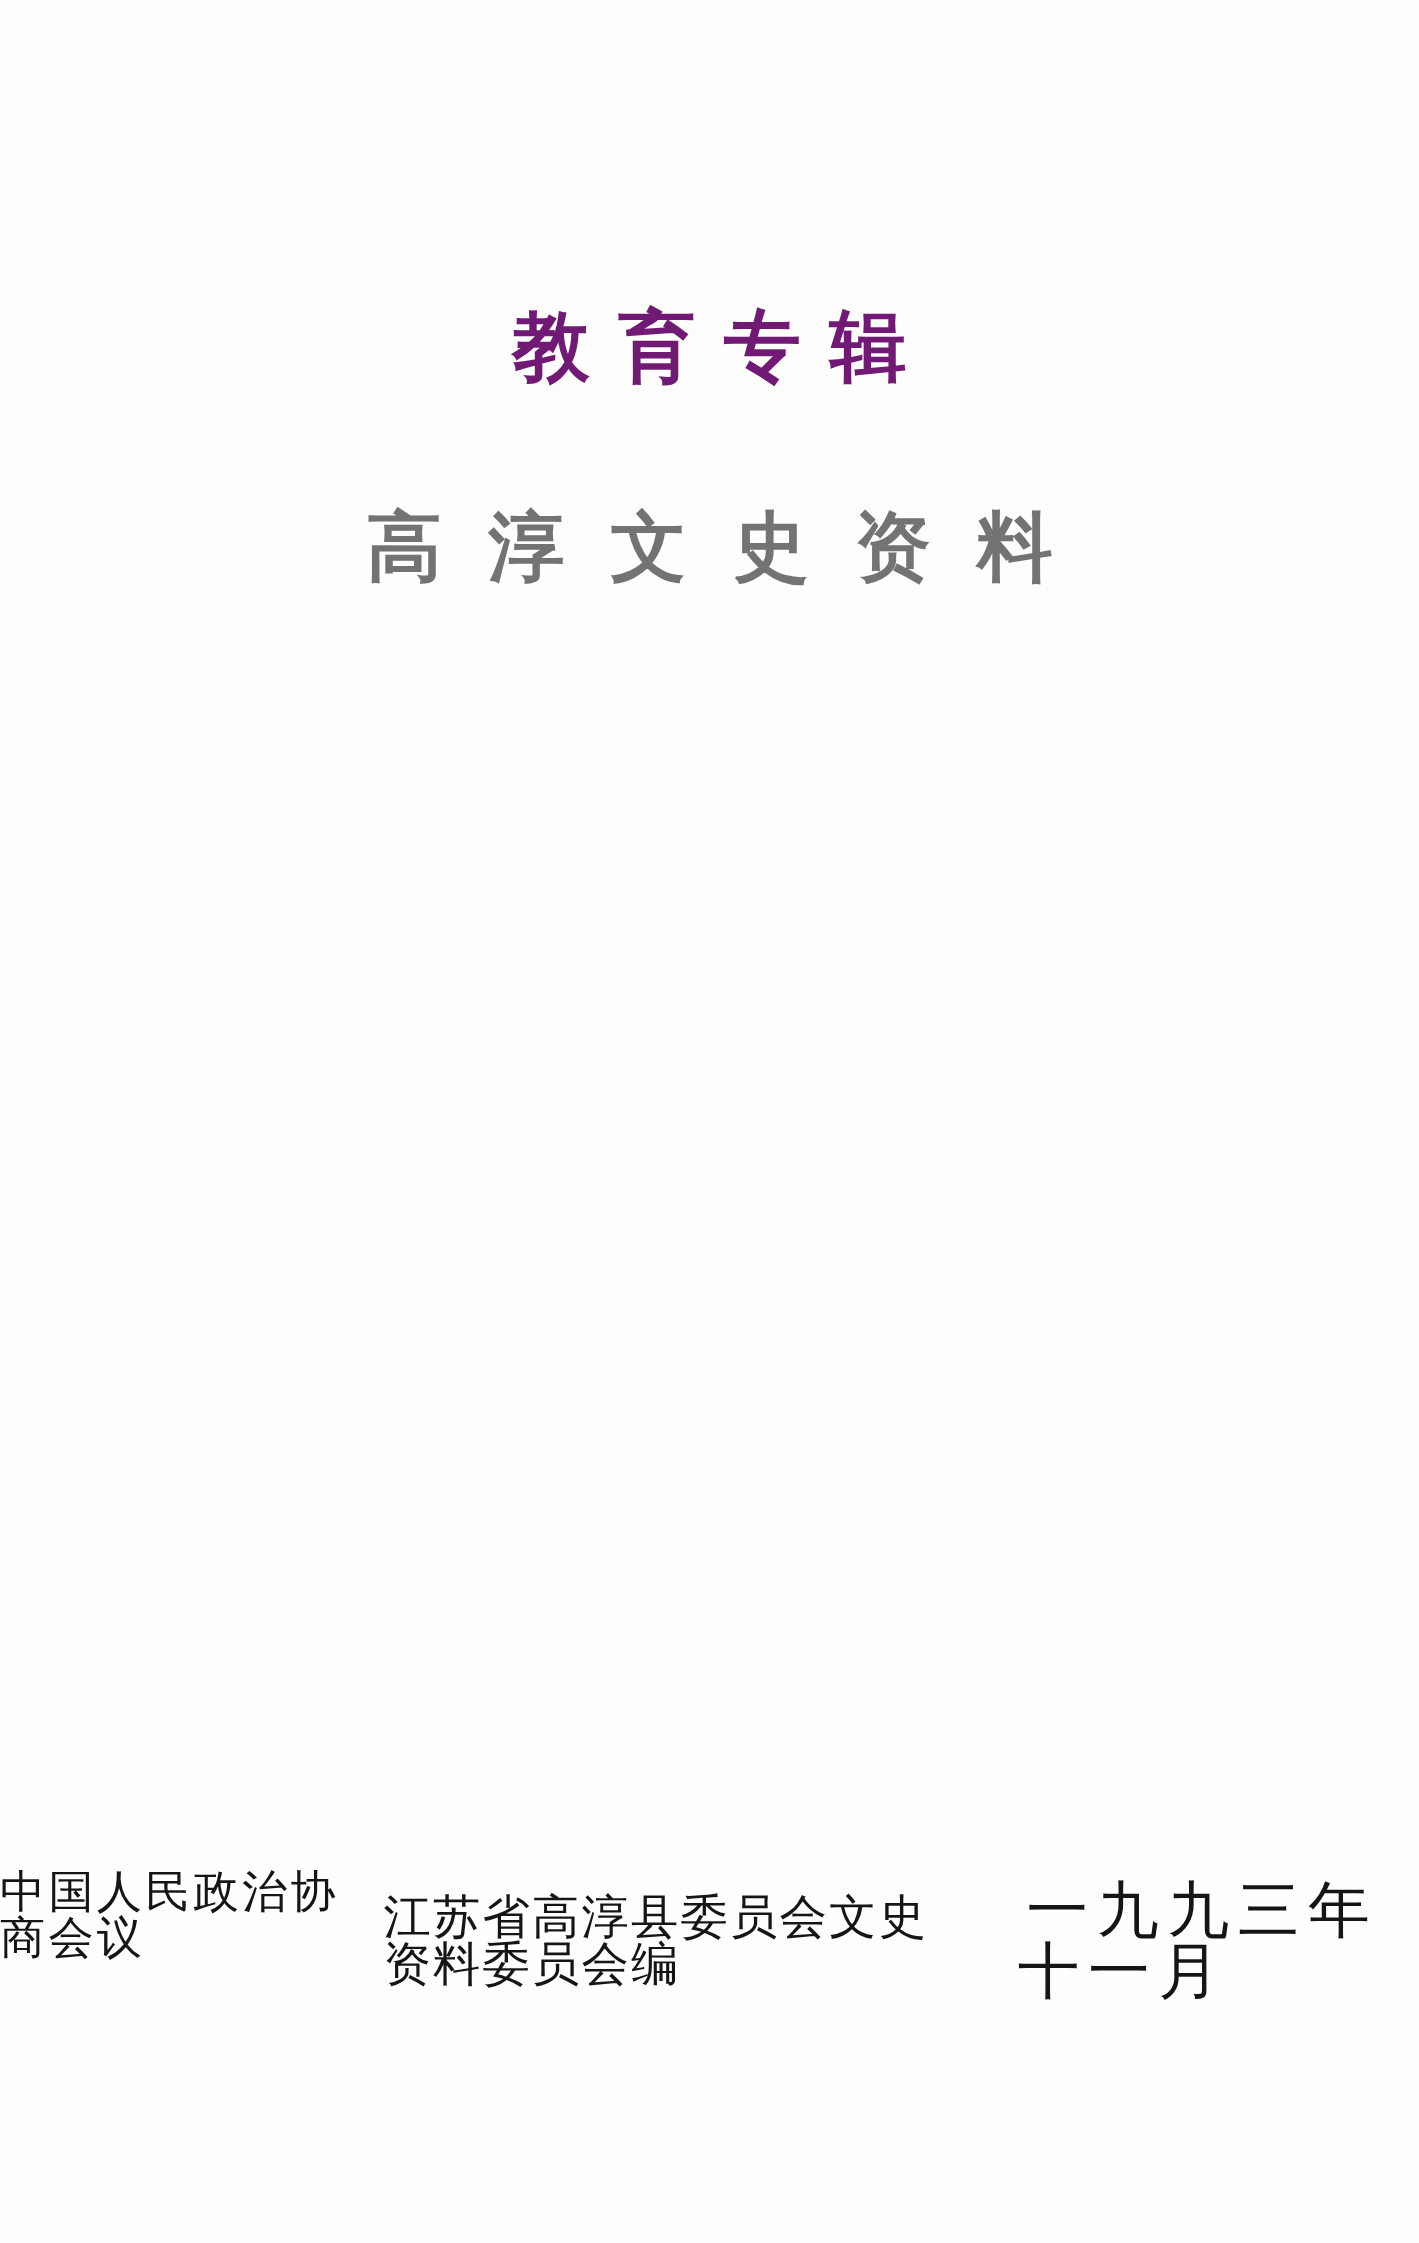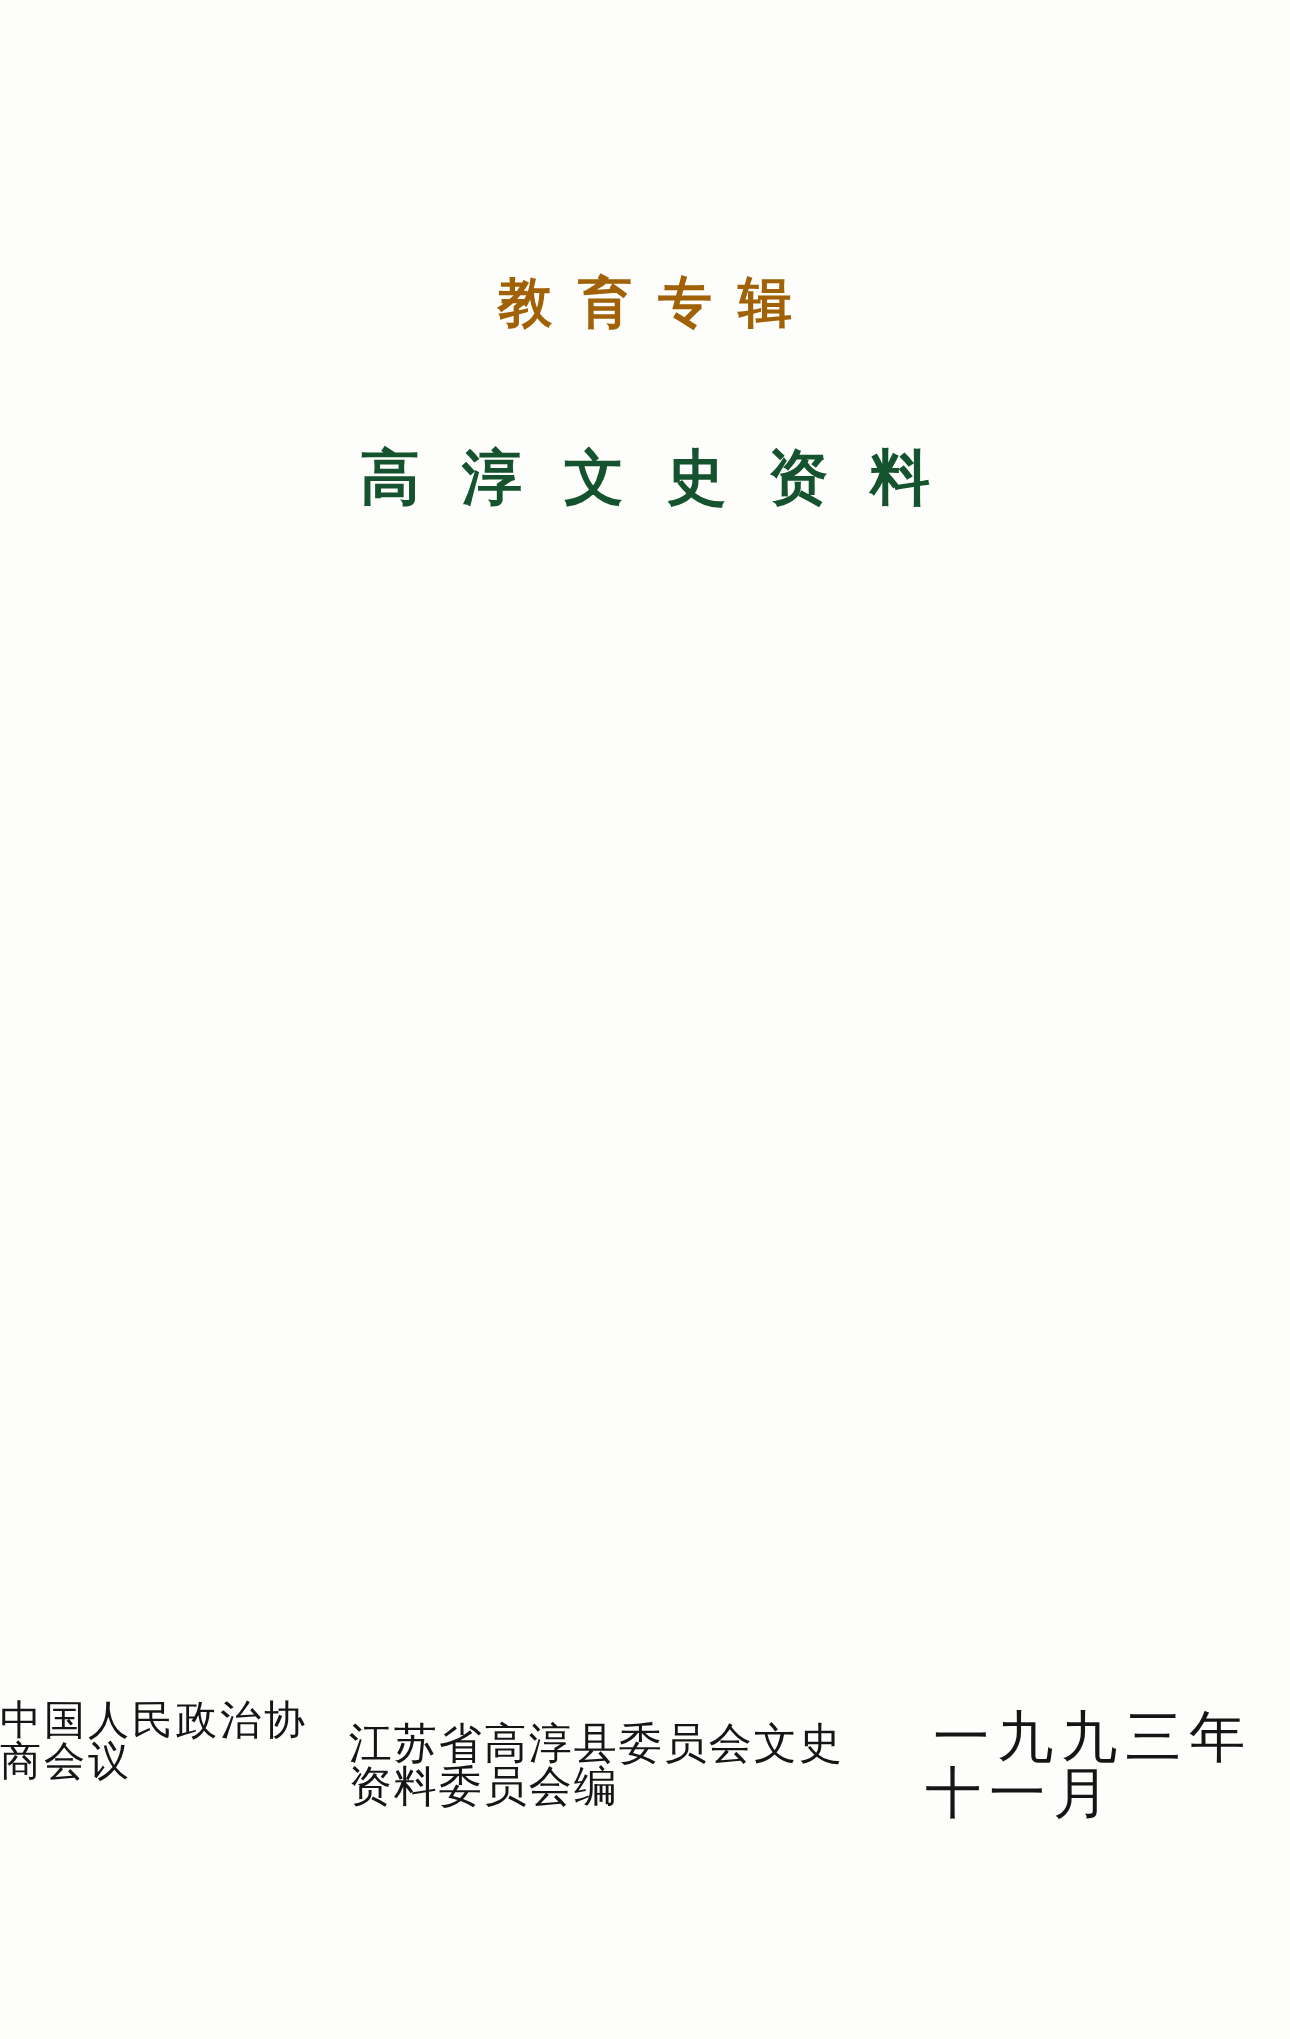"教育专辑" .series-label { color: #a16207 -> #701a75; font-family: Liberation Mono, monospace -> Liberation Sans, sans-serif; font-size: 54px -> 70px }
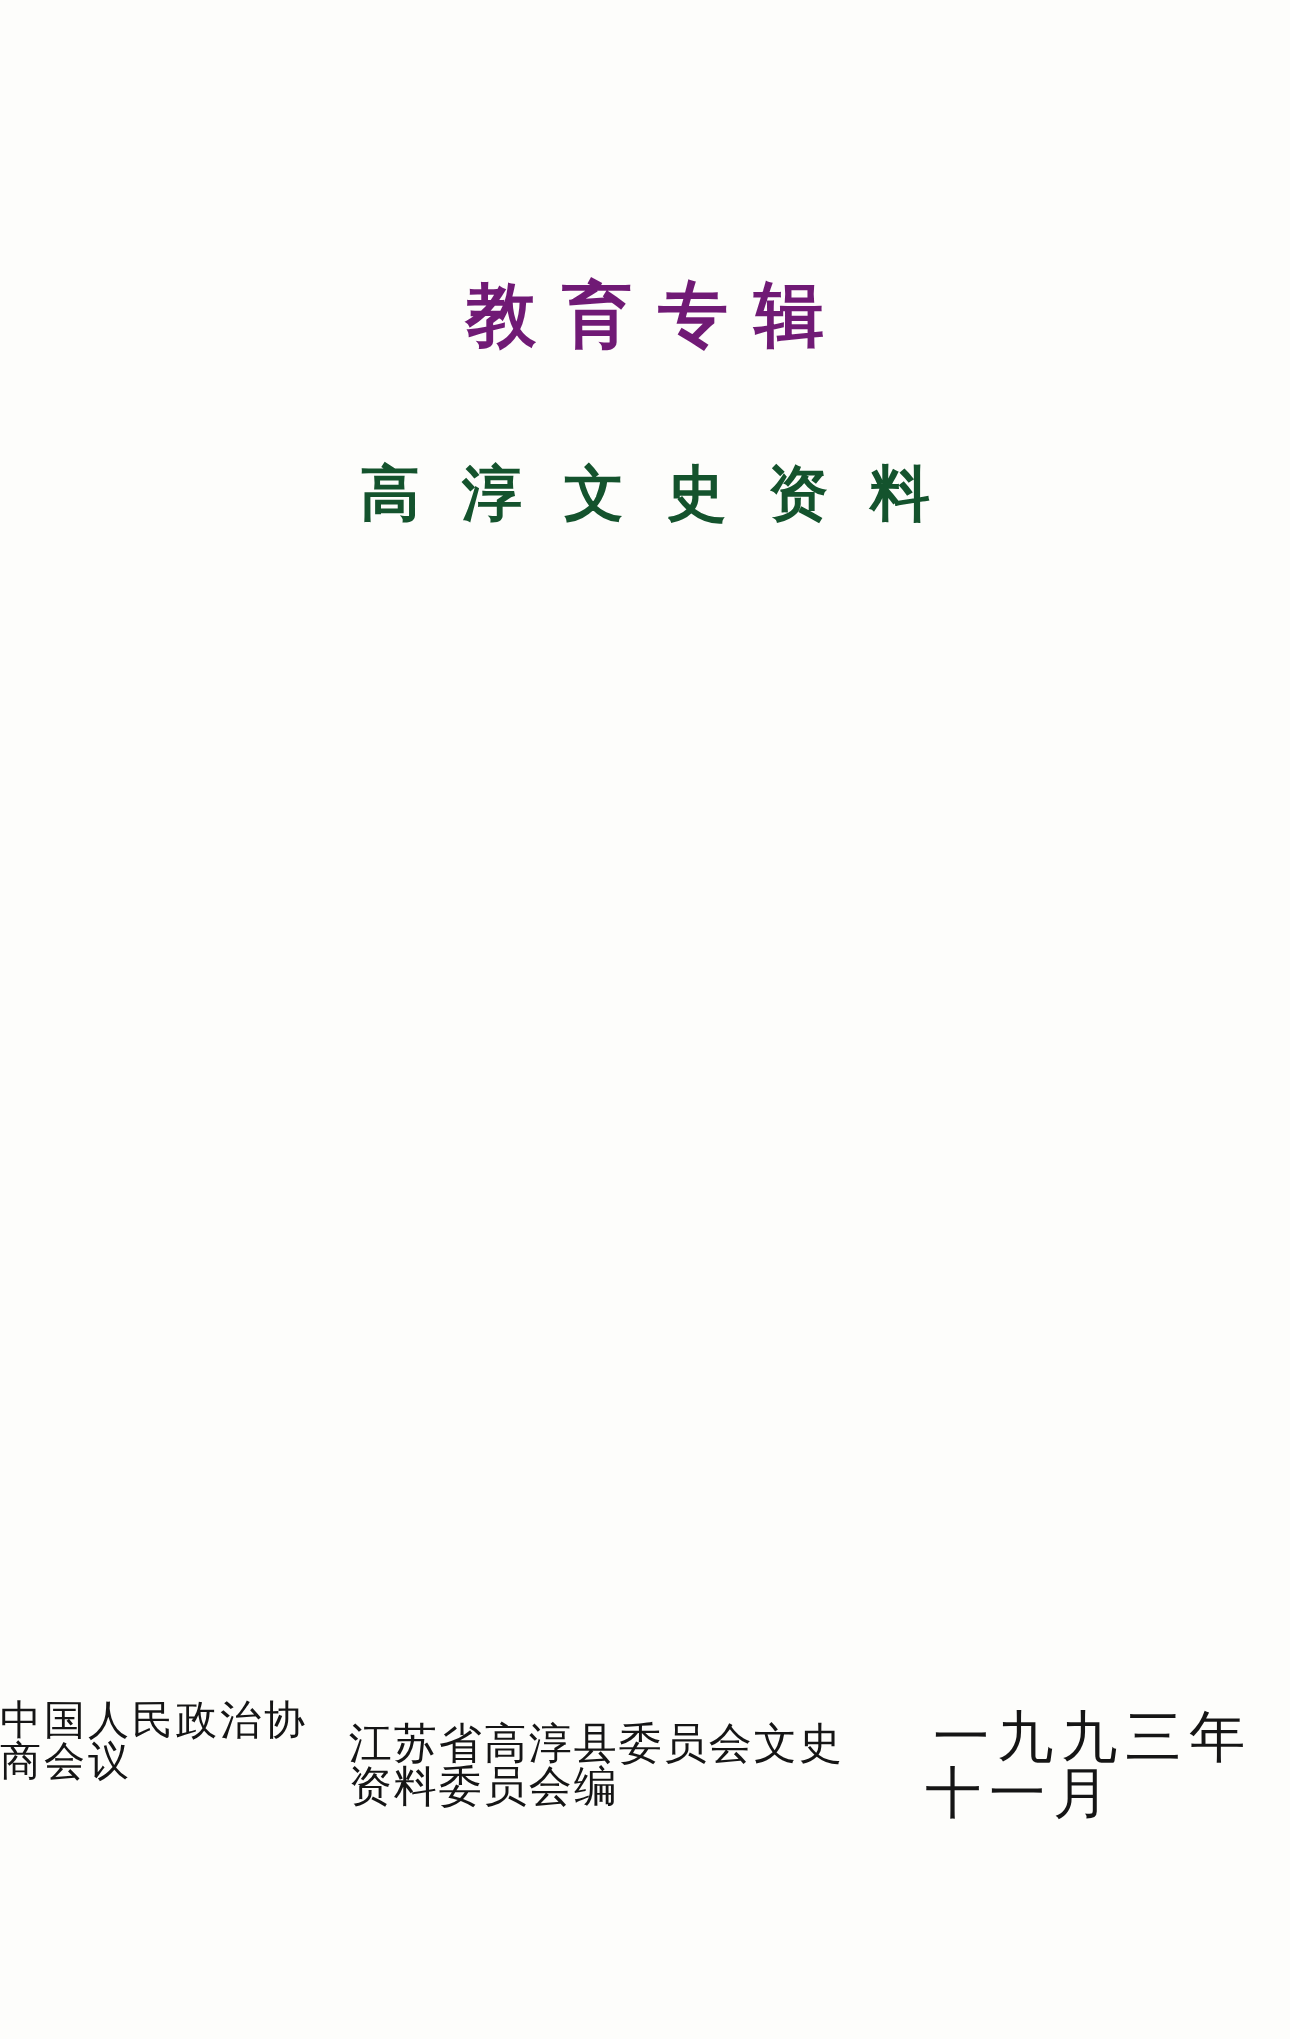"高淳文史资料" .main-title { color: #14532d -> #737373; font-size: 60px -> 69px }
